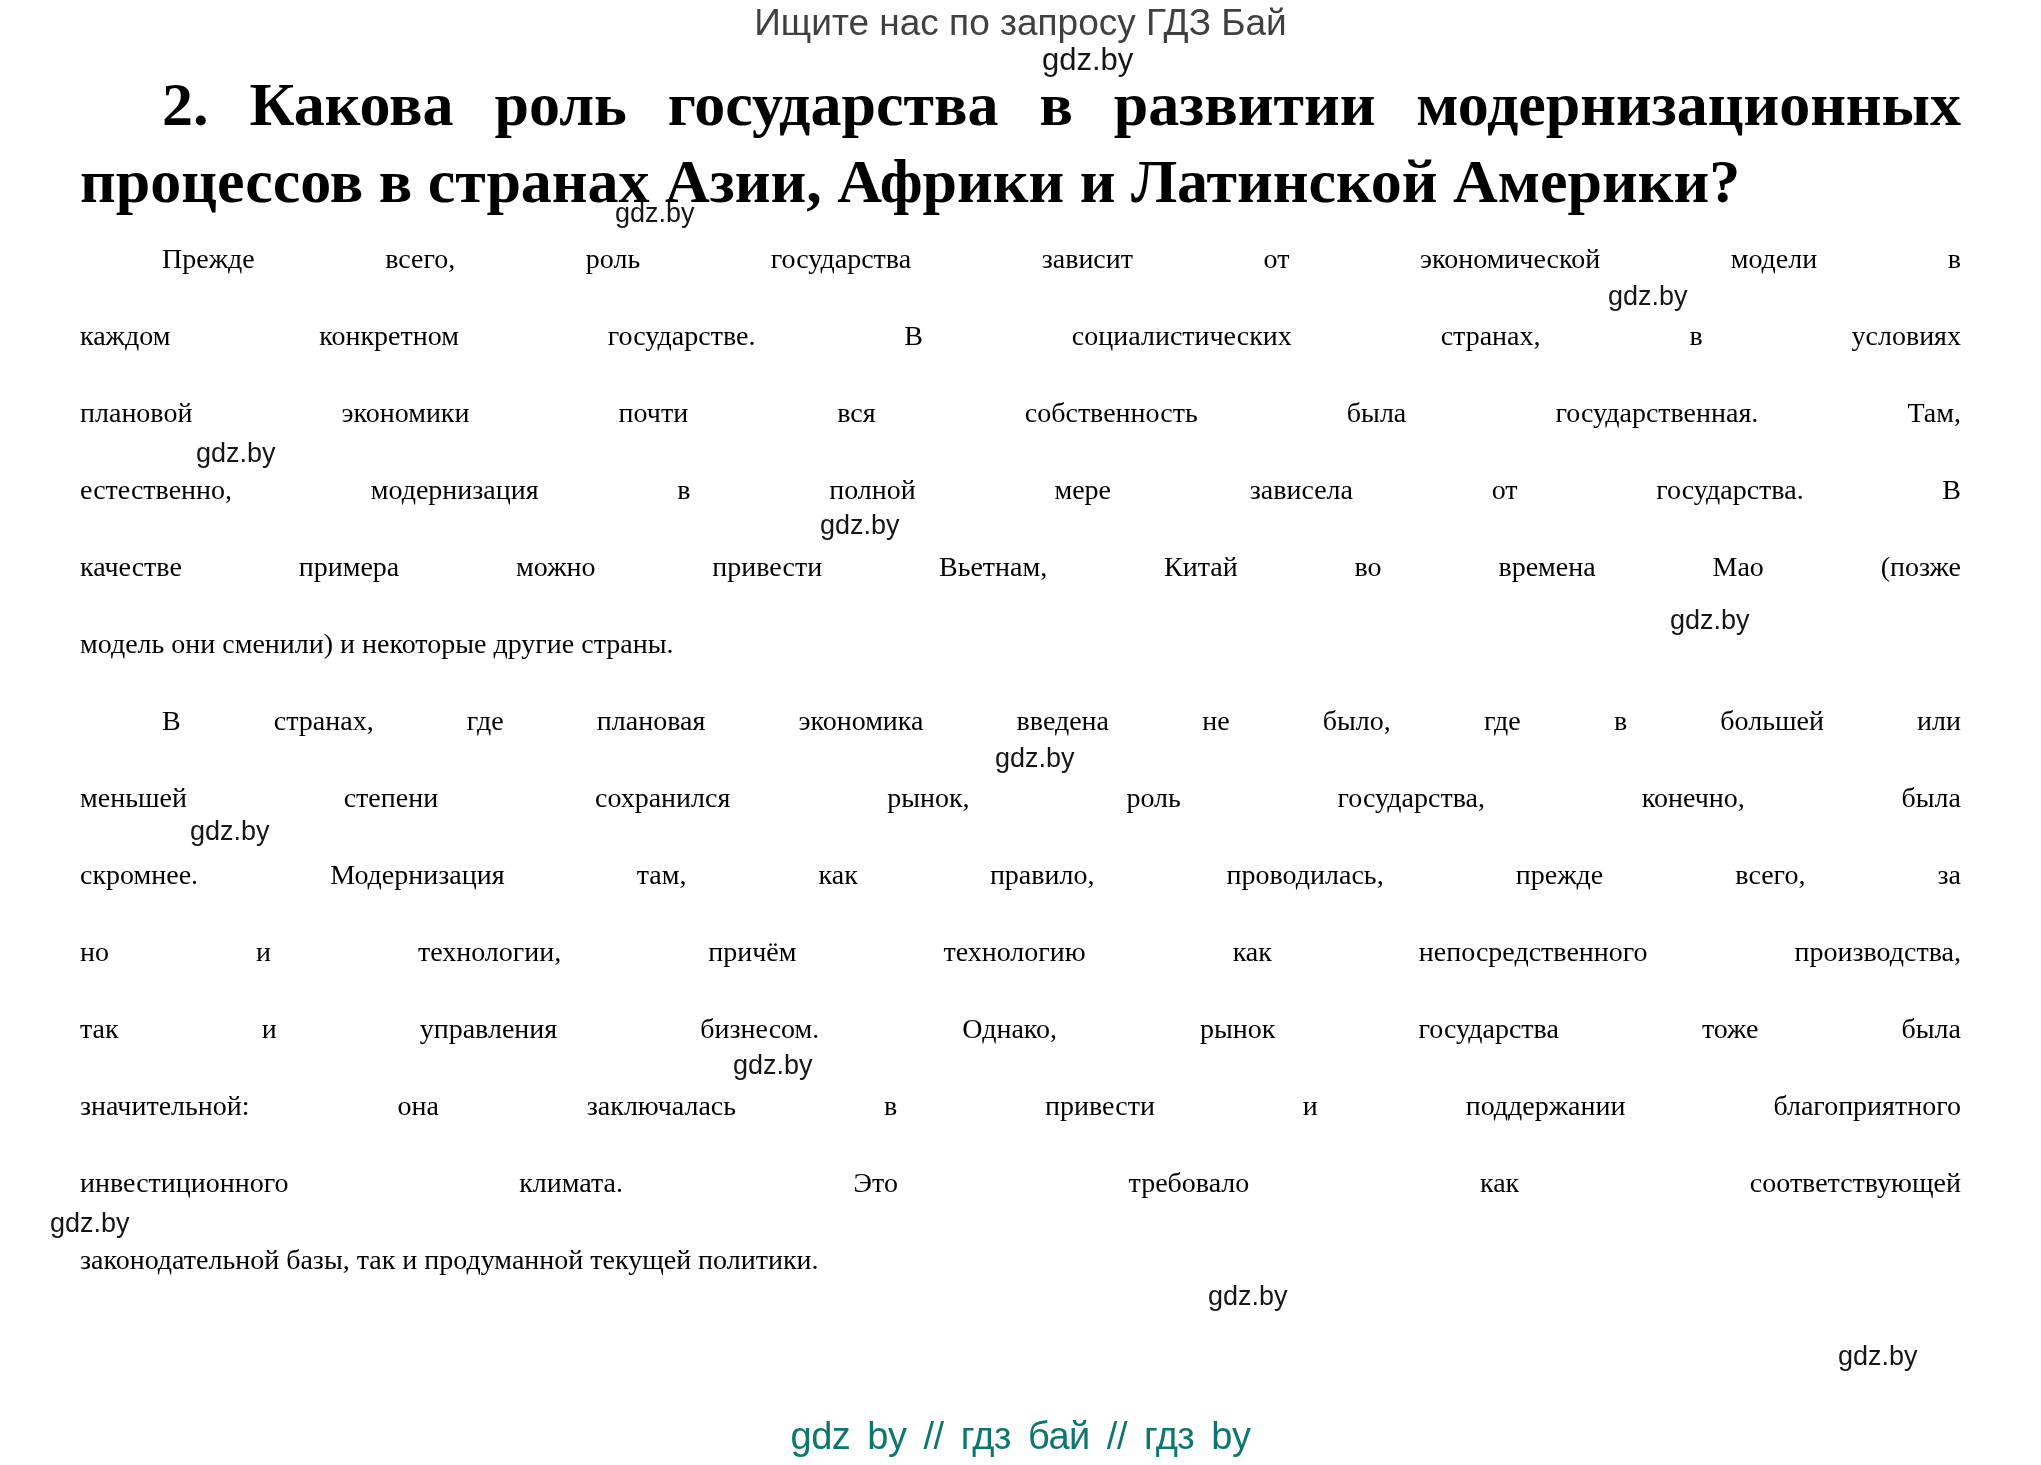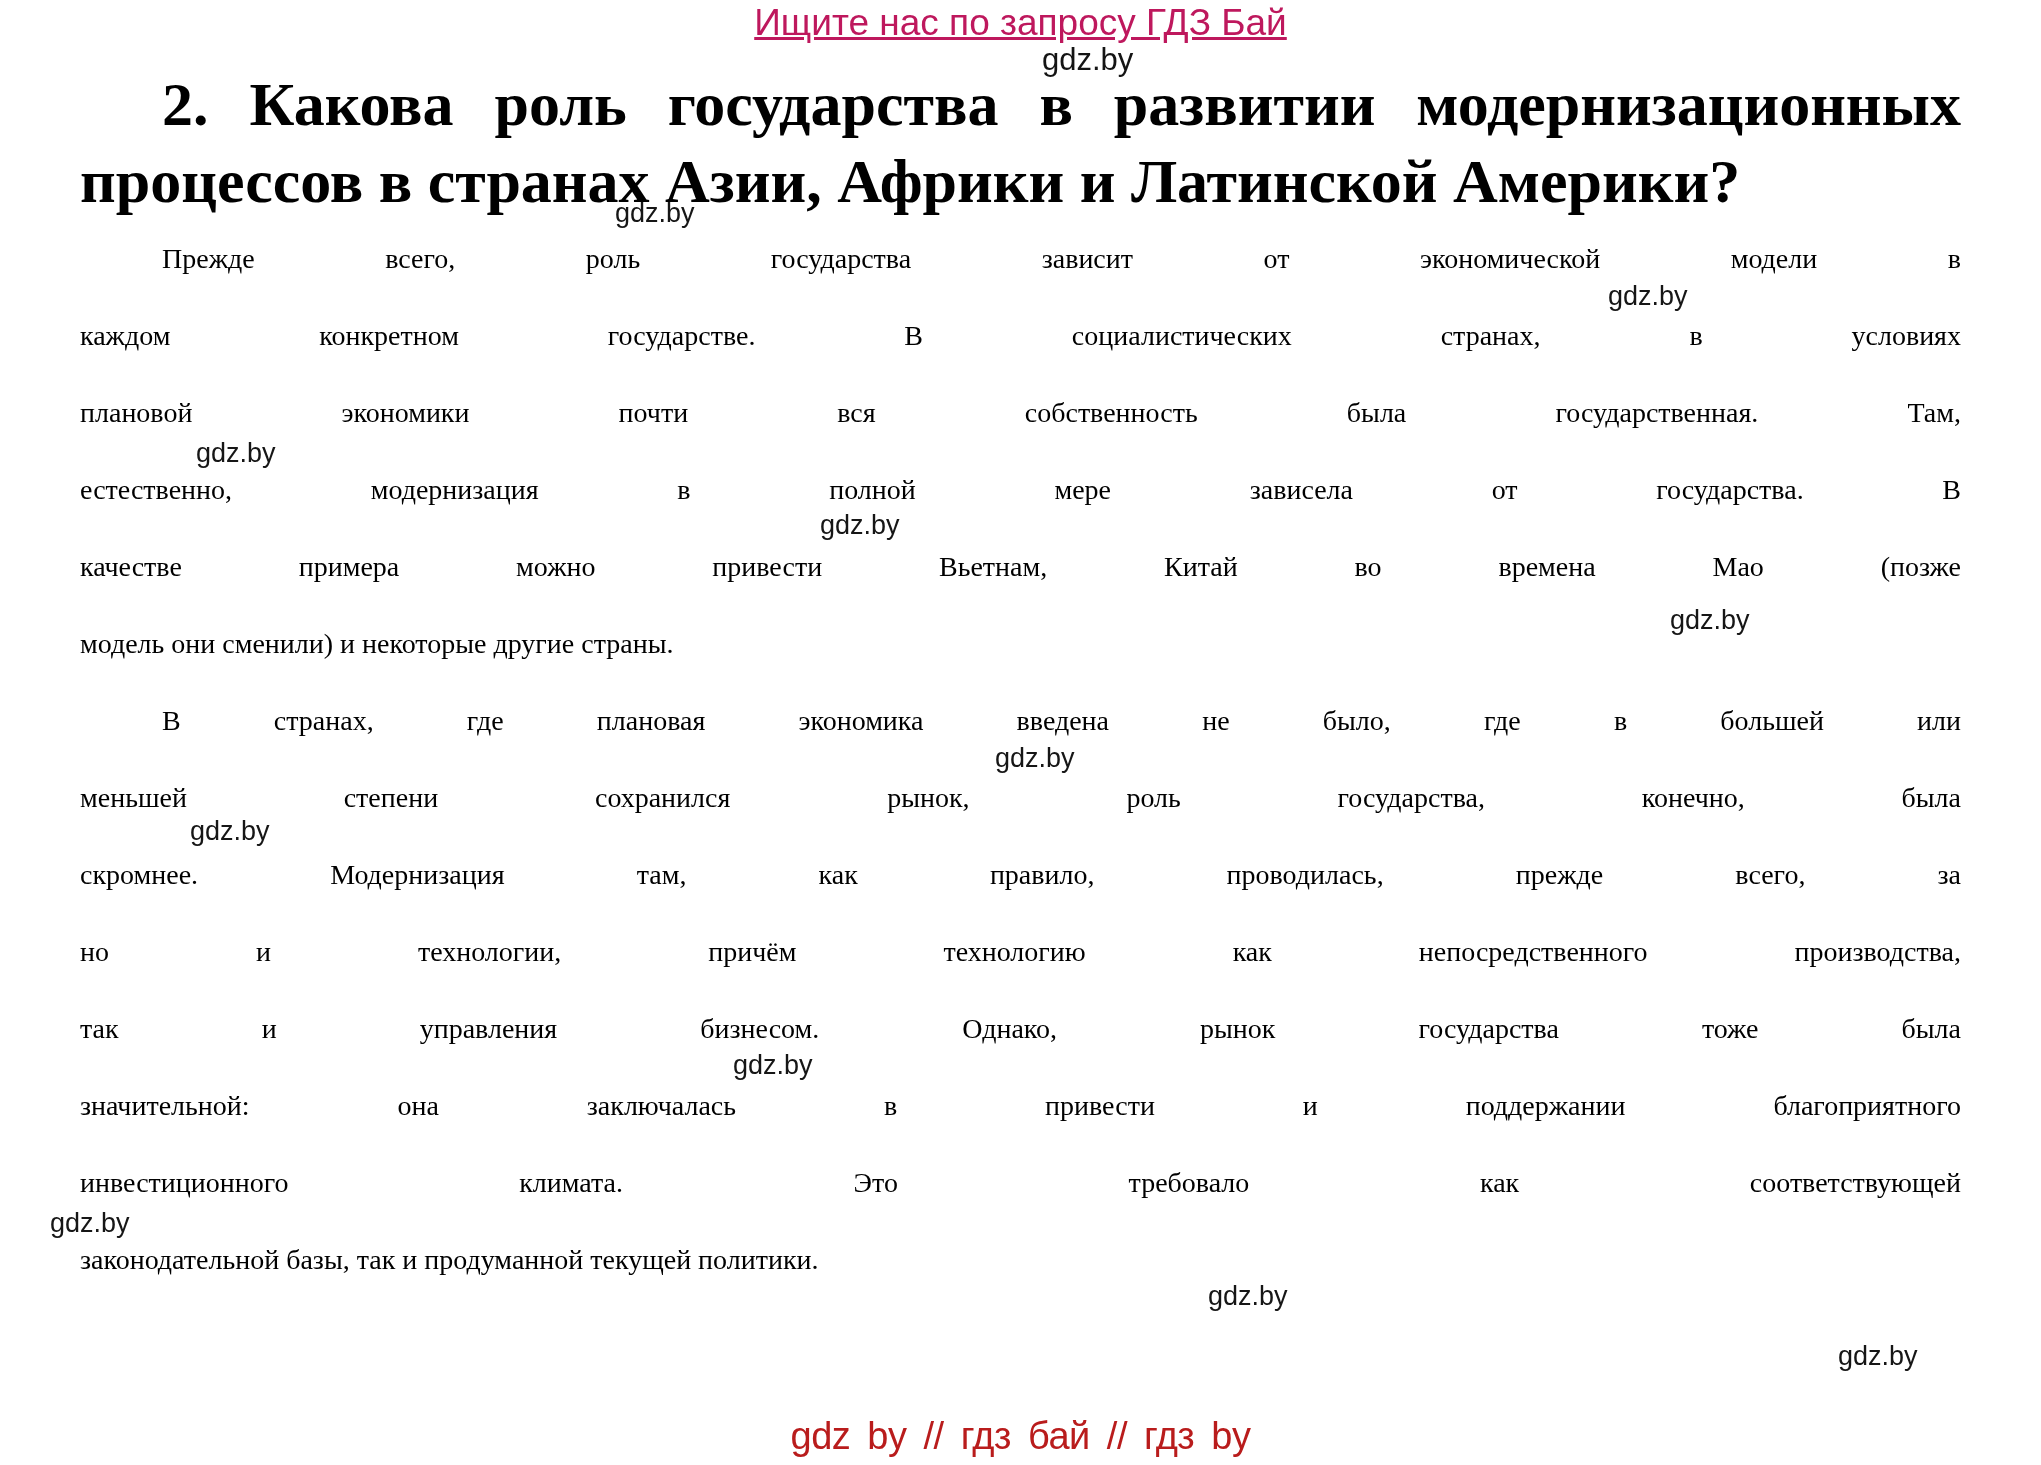"Ищите нас по запросу ГДЗ" .promo { color: #be185d -> #404040; text-decoration: underline -> none }
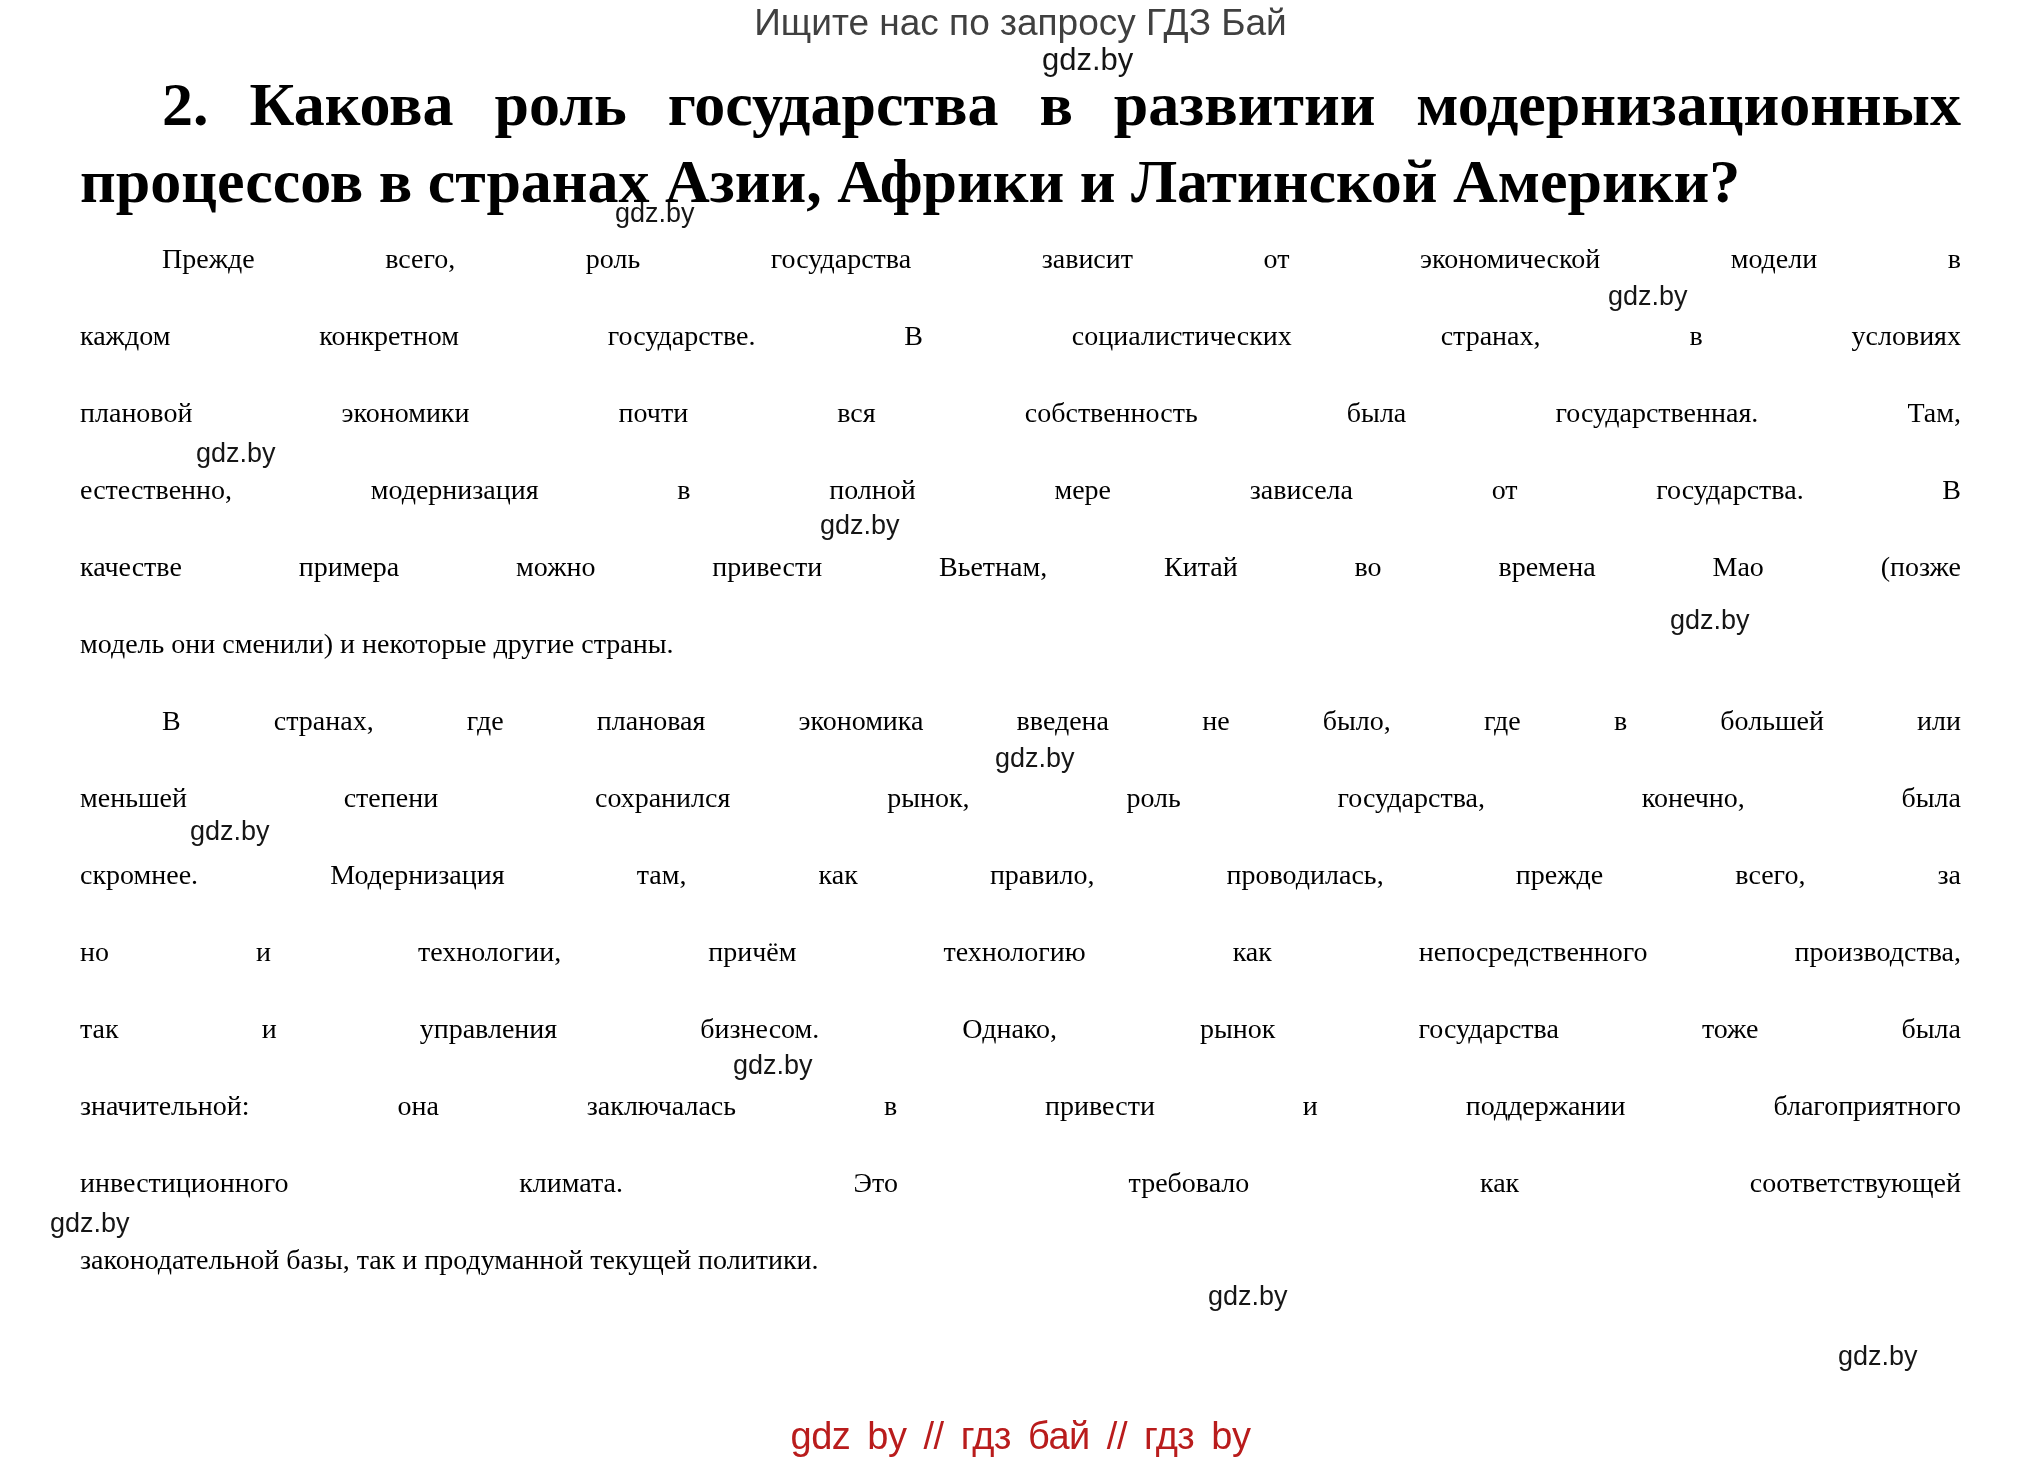"gdz by // гдз бай" .footer { color: #b91c1c -> #0f766e }
